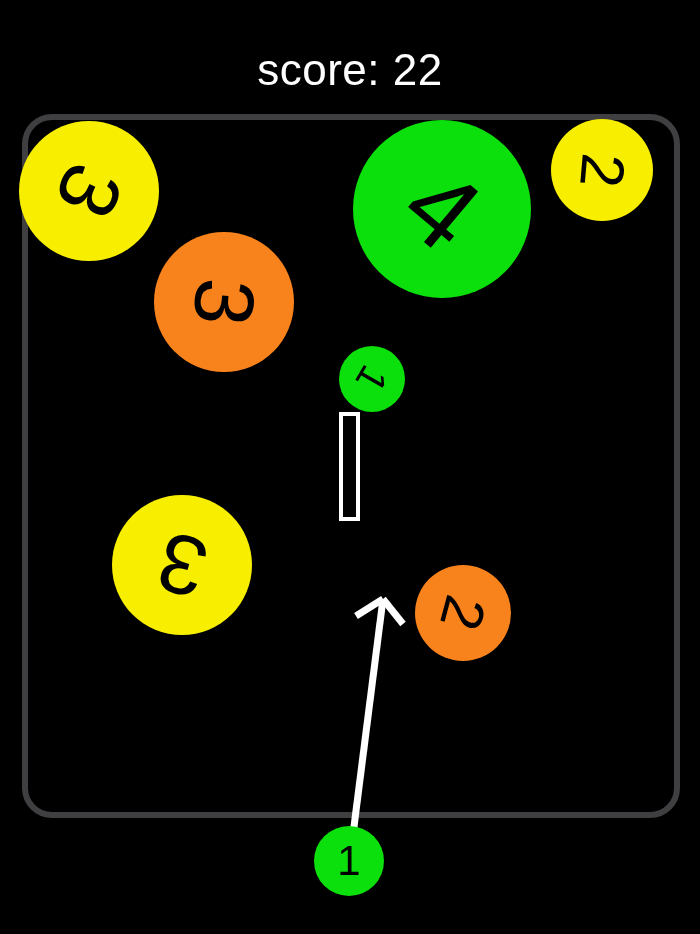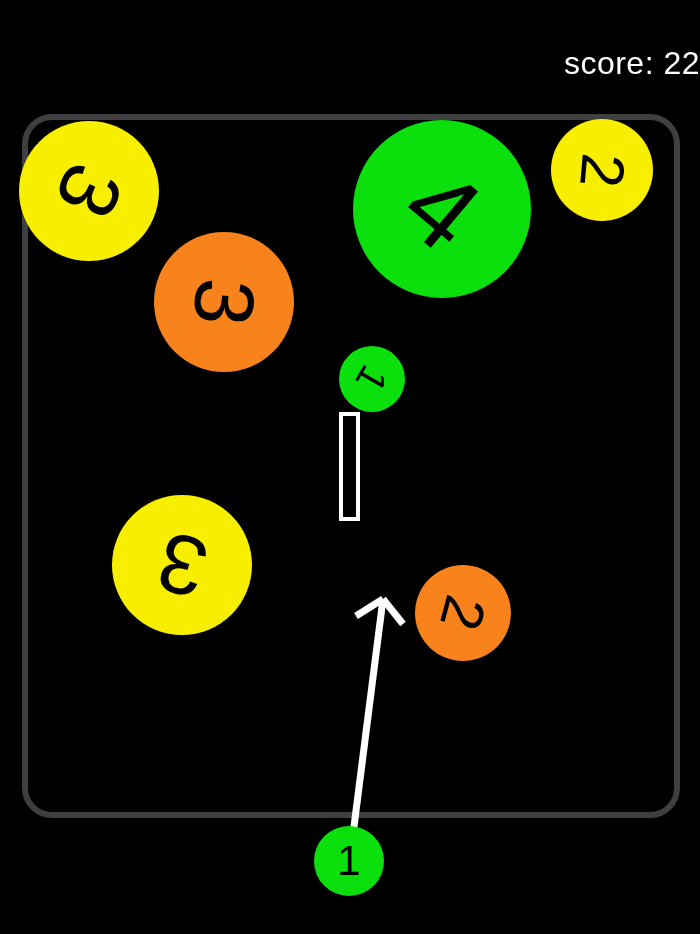"score: 22" .score { font-size: 32px -> 44px; text-align: right -> center }
